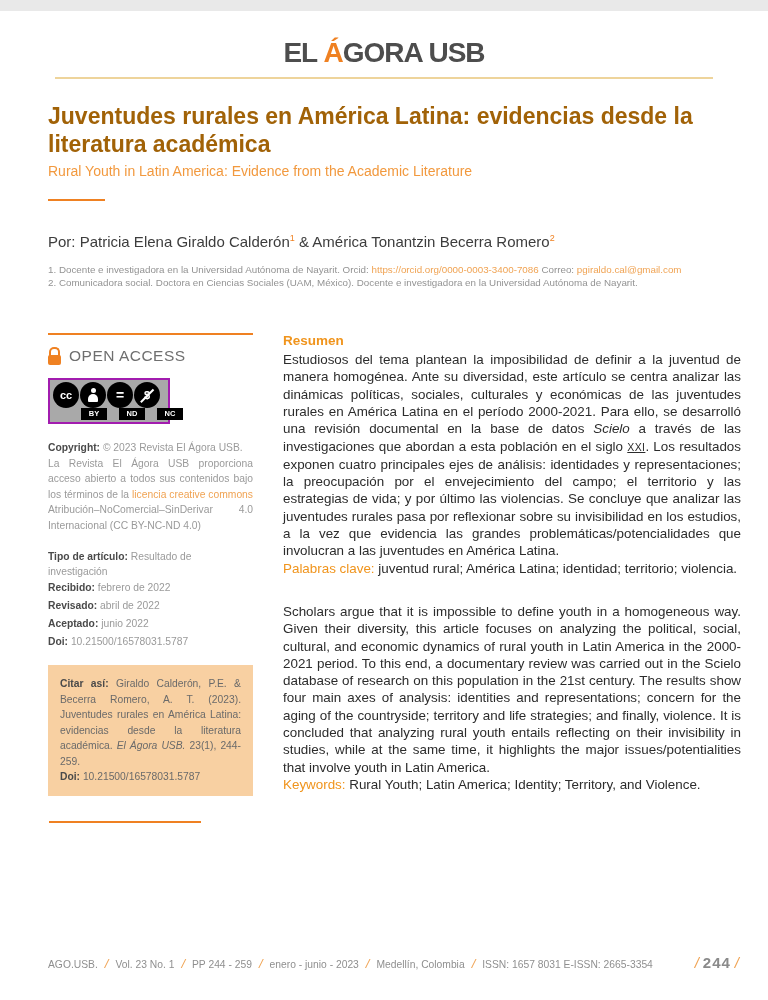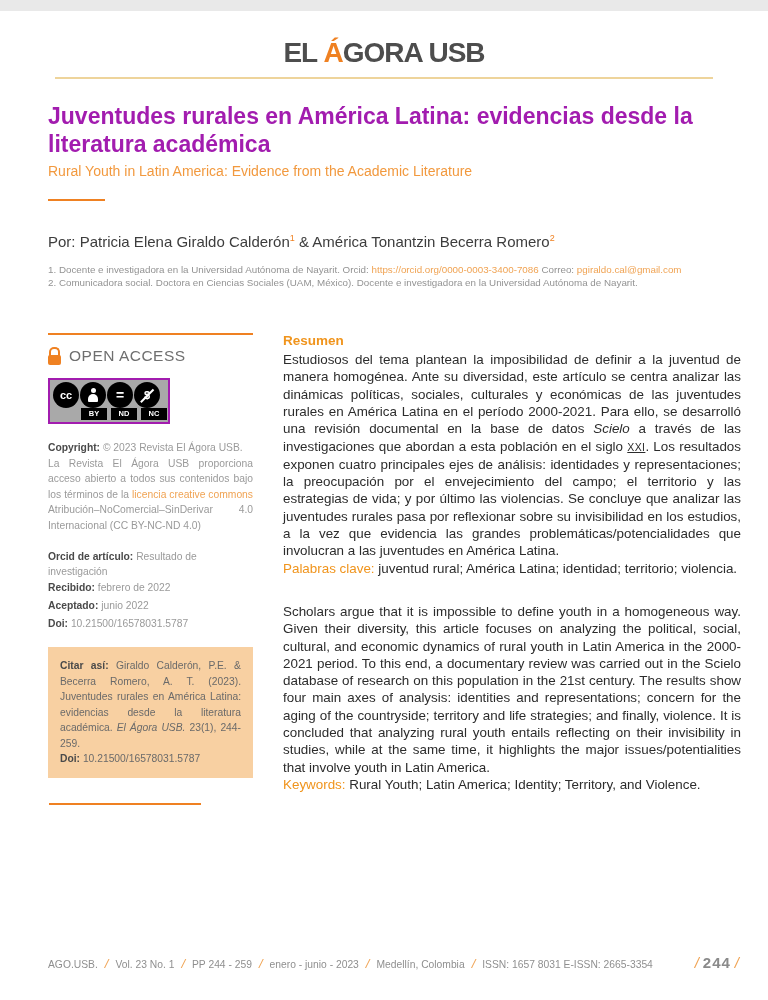"Juventudes rurales en América Latina:" .title-es { color: #a21caf -> #a16207 }
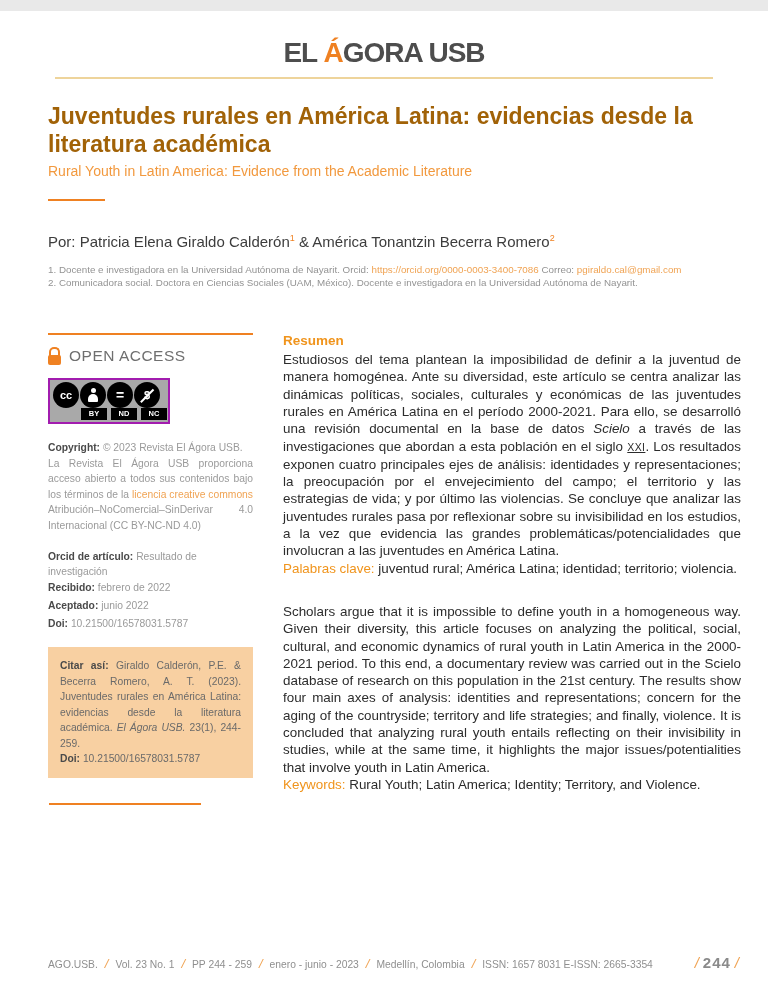"BY" .cc-labels { gap: 4px -> 12px }
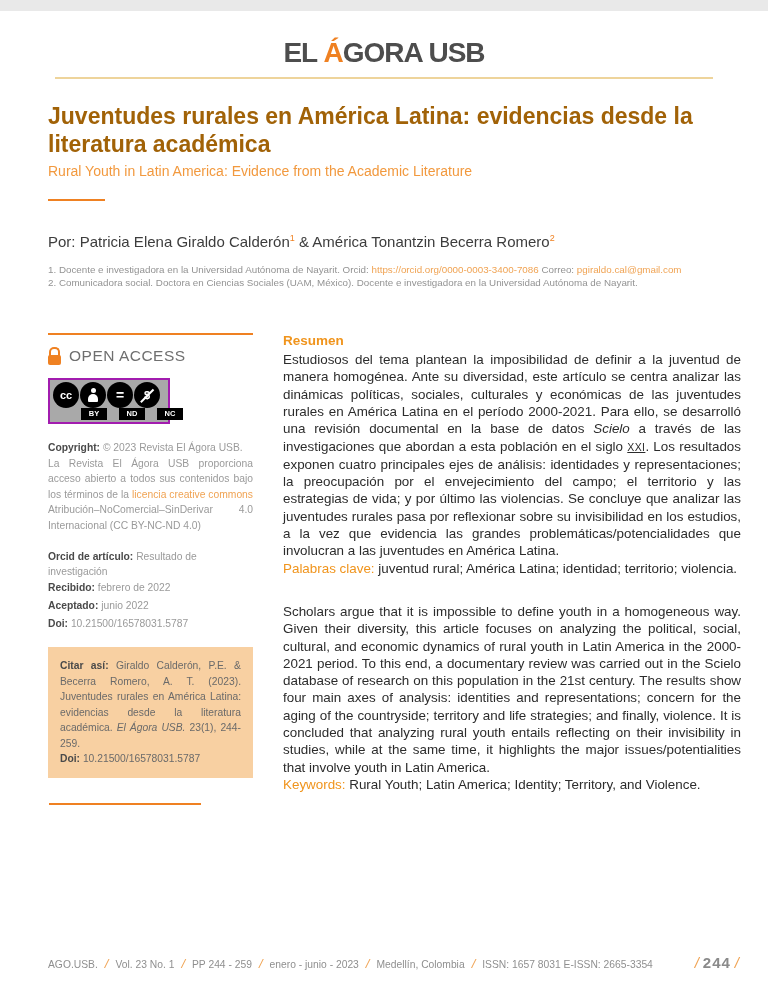"Orcid de artículo:" span.b-dark { text: Orcid -> Tipo }
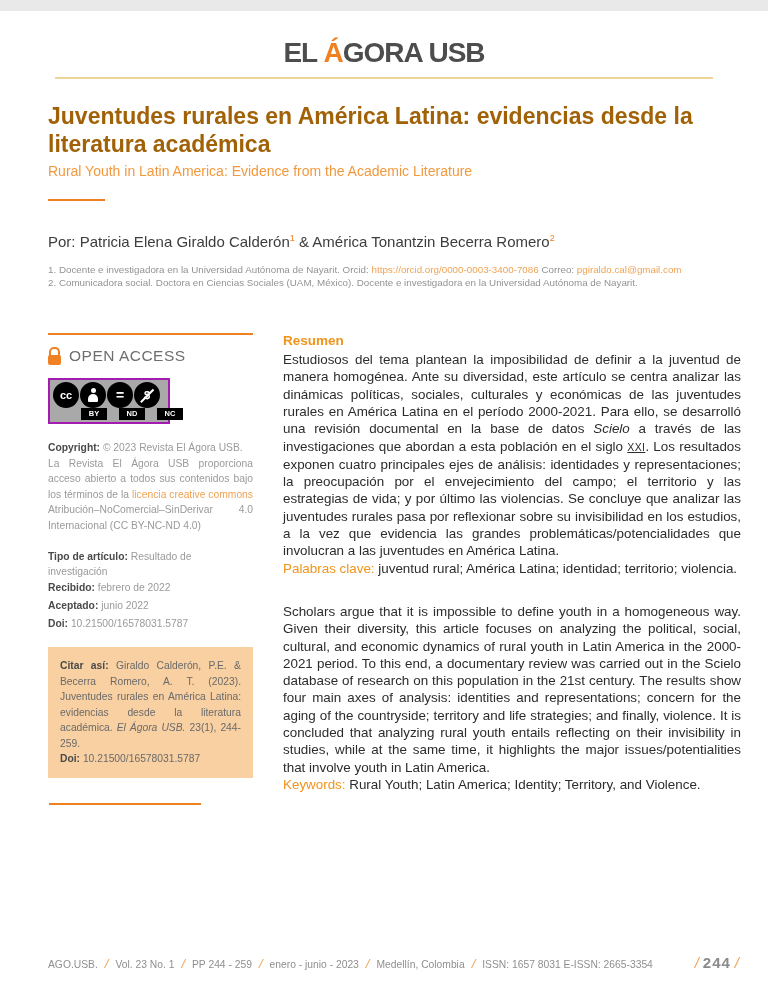"Revisado: abril de 2022" div.meta-row { html: none -> <div><span>Revisado:</span><span> abril de 2022</span></div> }
